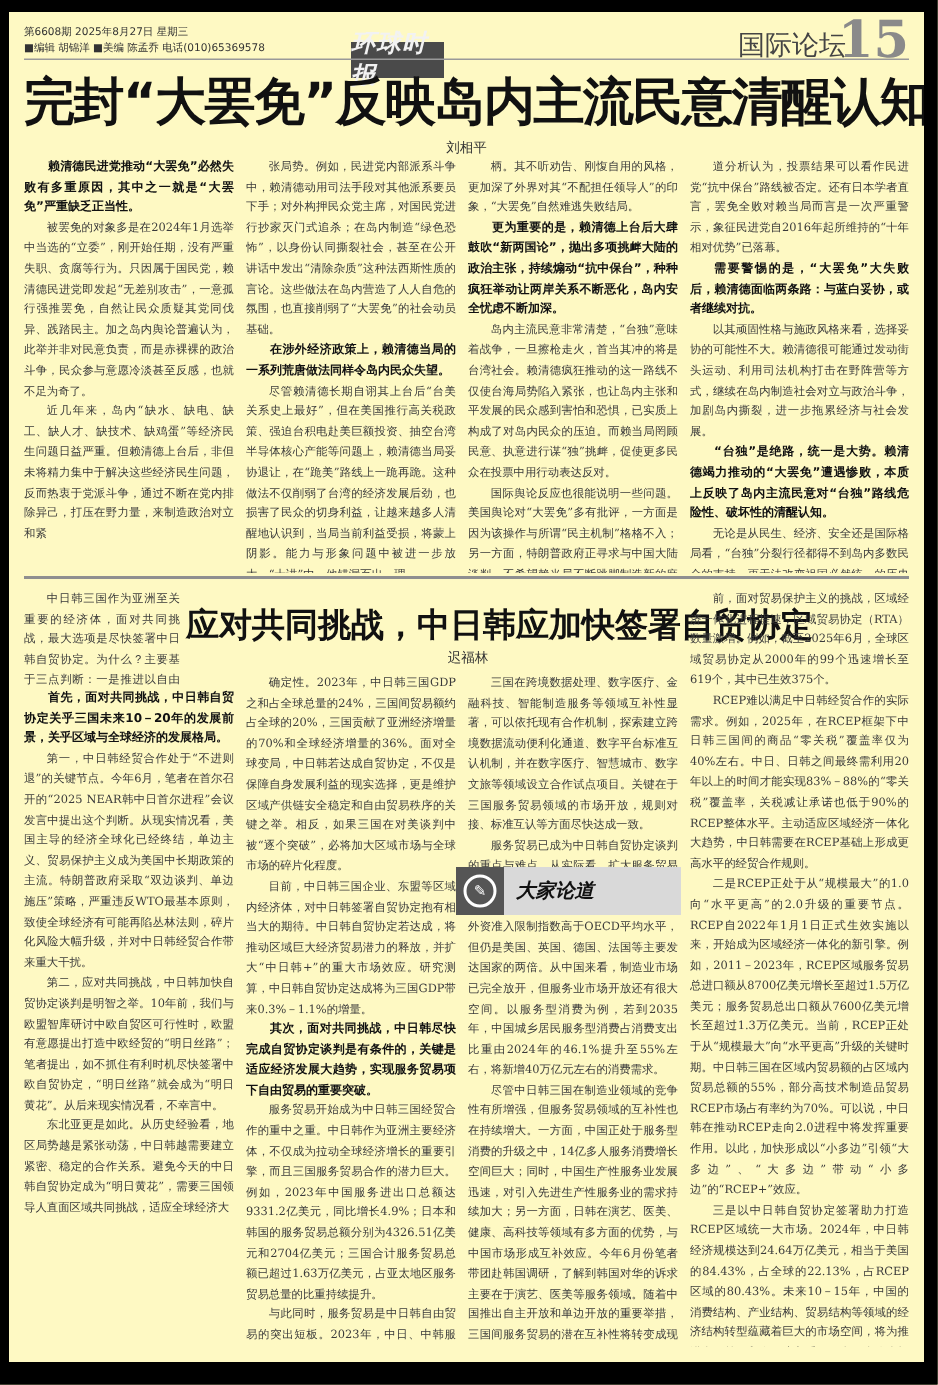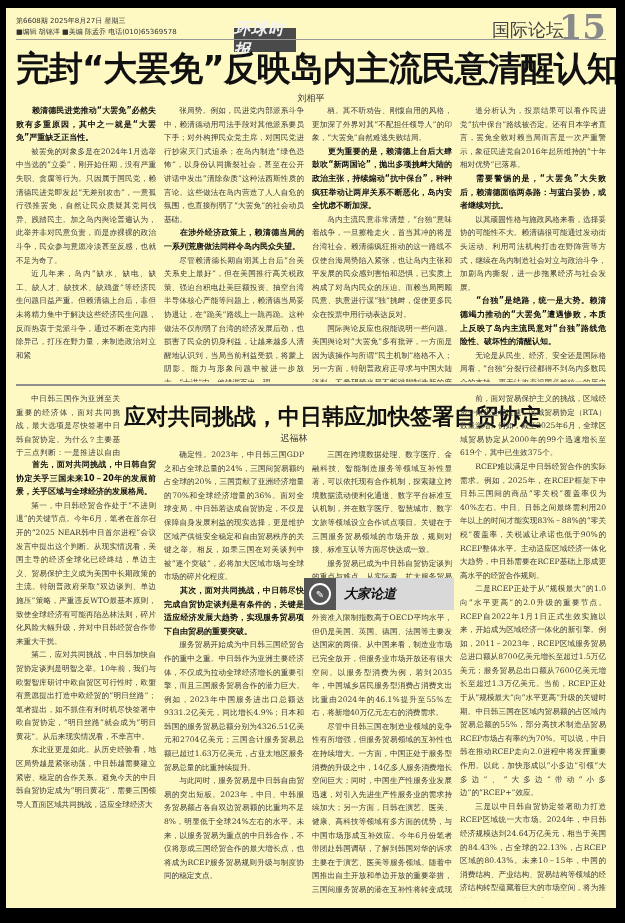"迟福林" div.byline { left: 118px -> 136px }
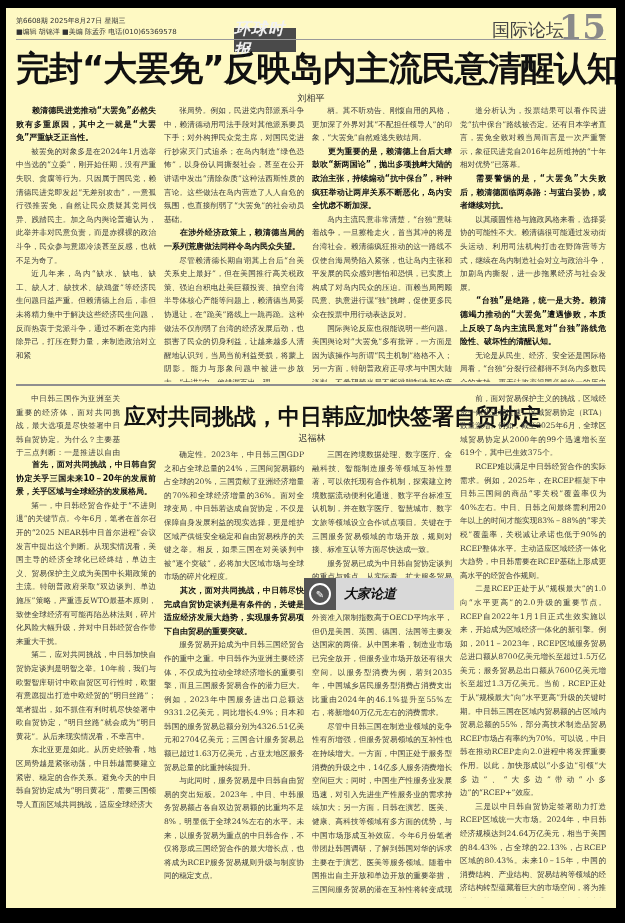"目前，中日韩三国企业、东盟等区域内经济体，对中日韩签署自贸协定抱有相当大的期待。" p { html: none -> <p>目前，中日韩三国企业、东盟等区域内经济体，对中日韩签署自贸协定抱有相当大的期待。中日韩自贸协定若达成，将推动区域巨大经济贸易潜力的释放，并扩大“中日韩+”的重大市场效应。研究测算，中日韩自贸协定达成将为三国GDP带来0.3%－1.1%的增量。</p> }
